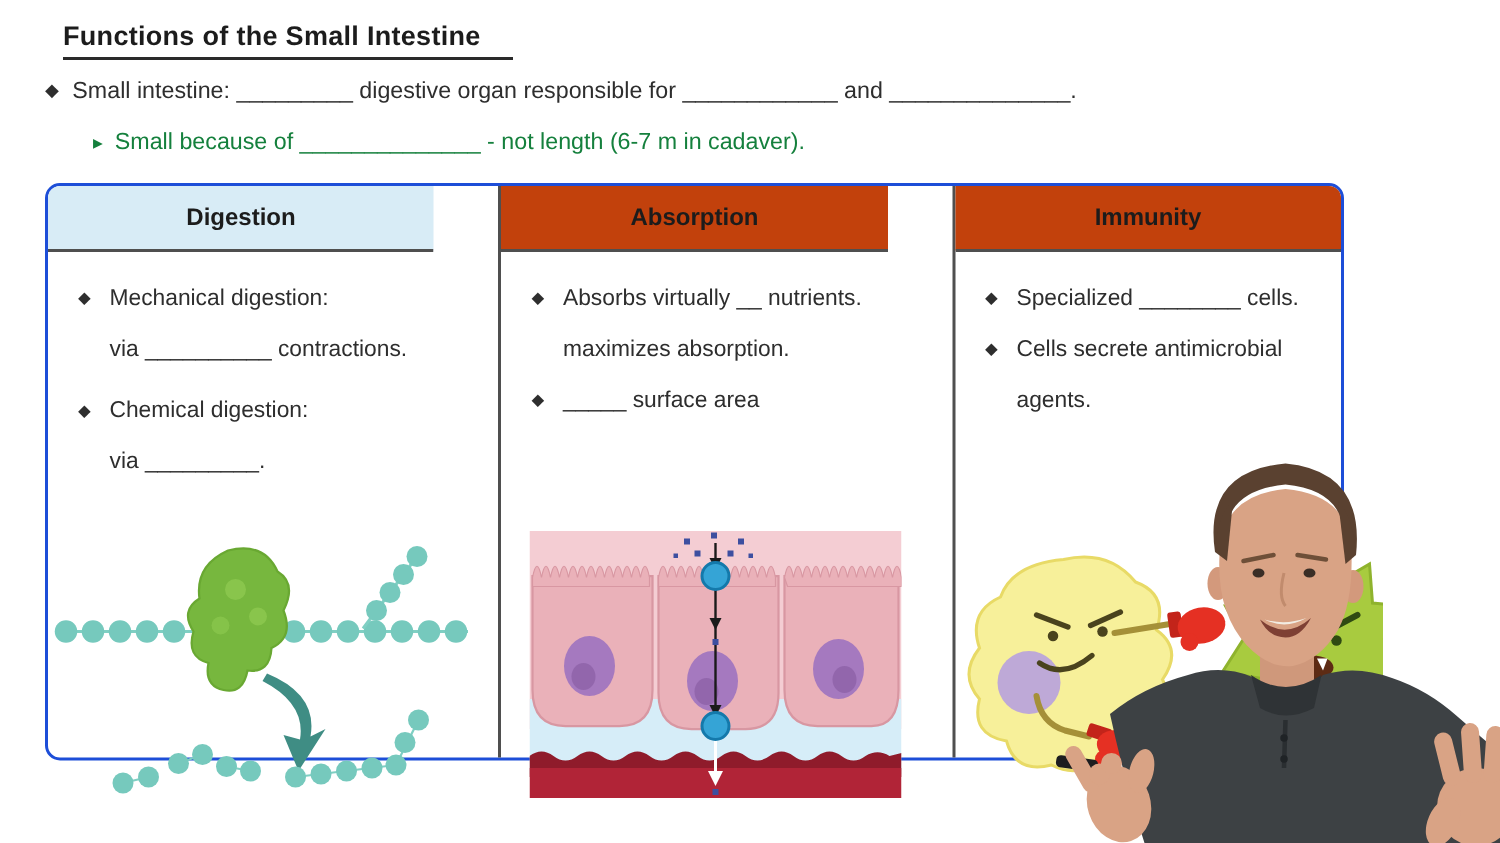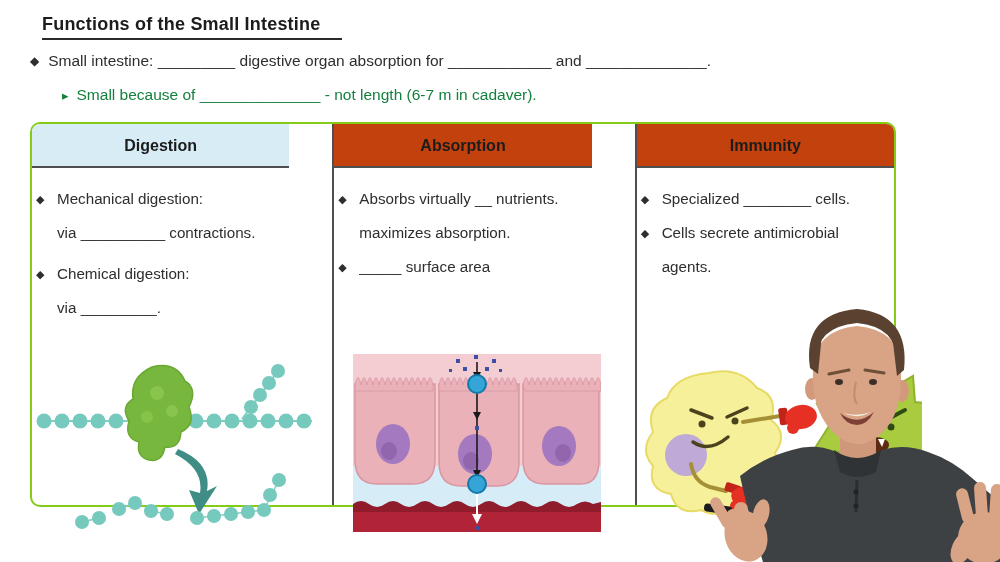"Small intestine: _________ digestive" span { text: absorption -> responsible }
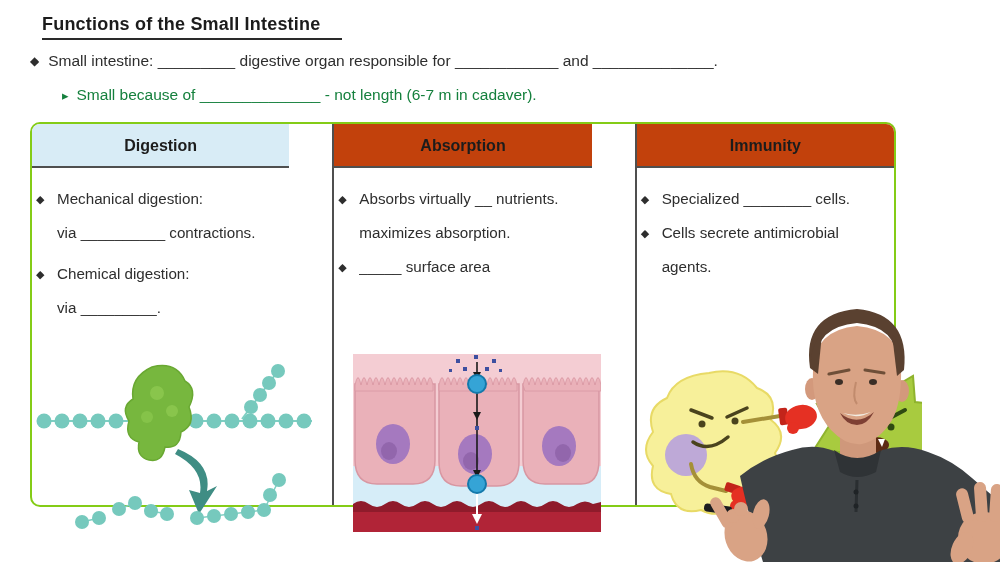"Digestion" .ftable { border: 2px solid #84cc16 -> 2px solid #1d4ed8 }
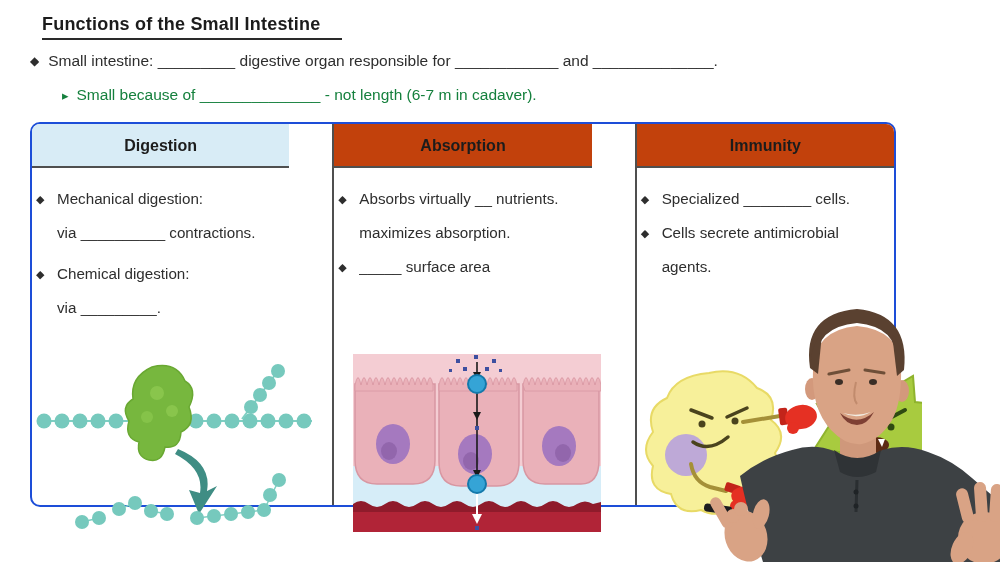"◆ Mechanical digestion:" .cellbody { padding: 14px 10px 0 4px -> 14px 10px 0 20px }
